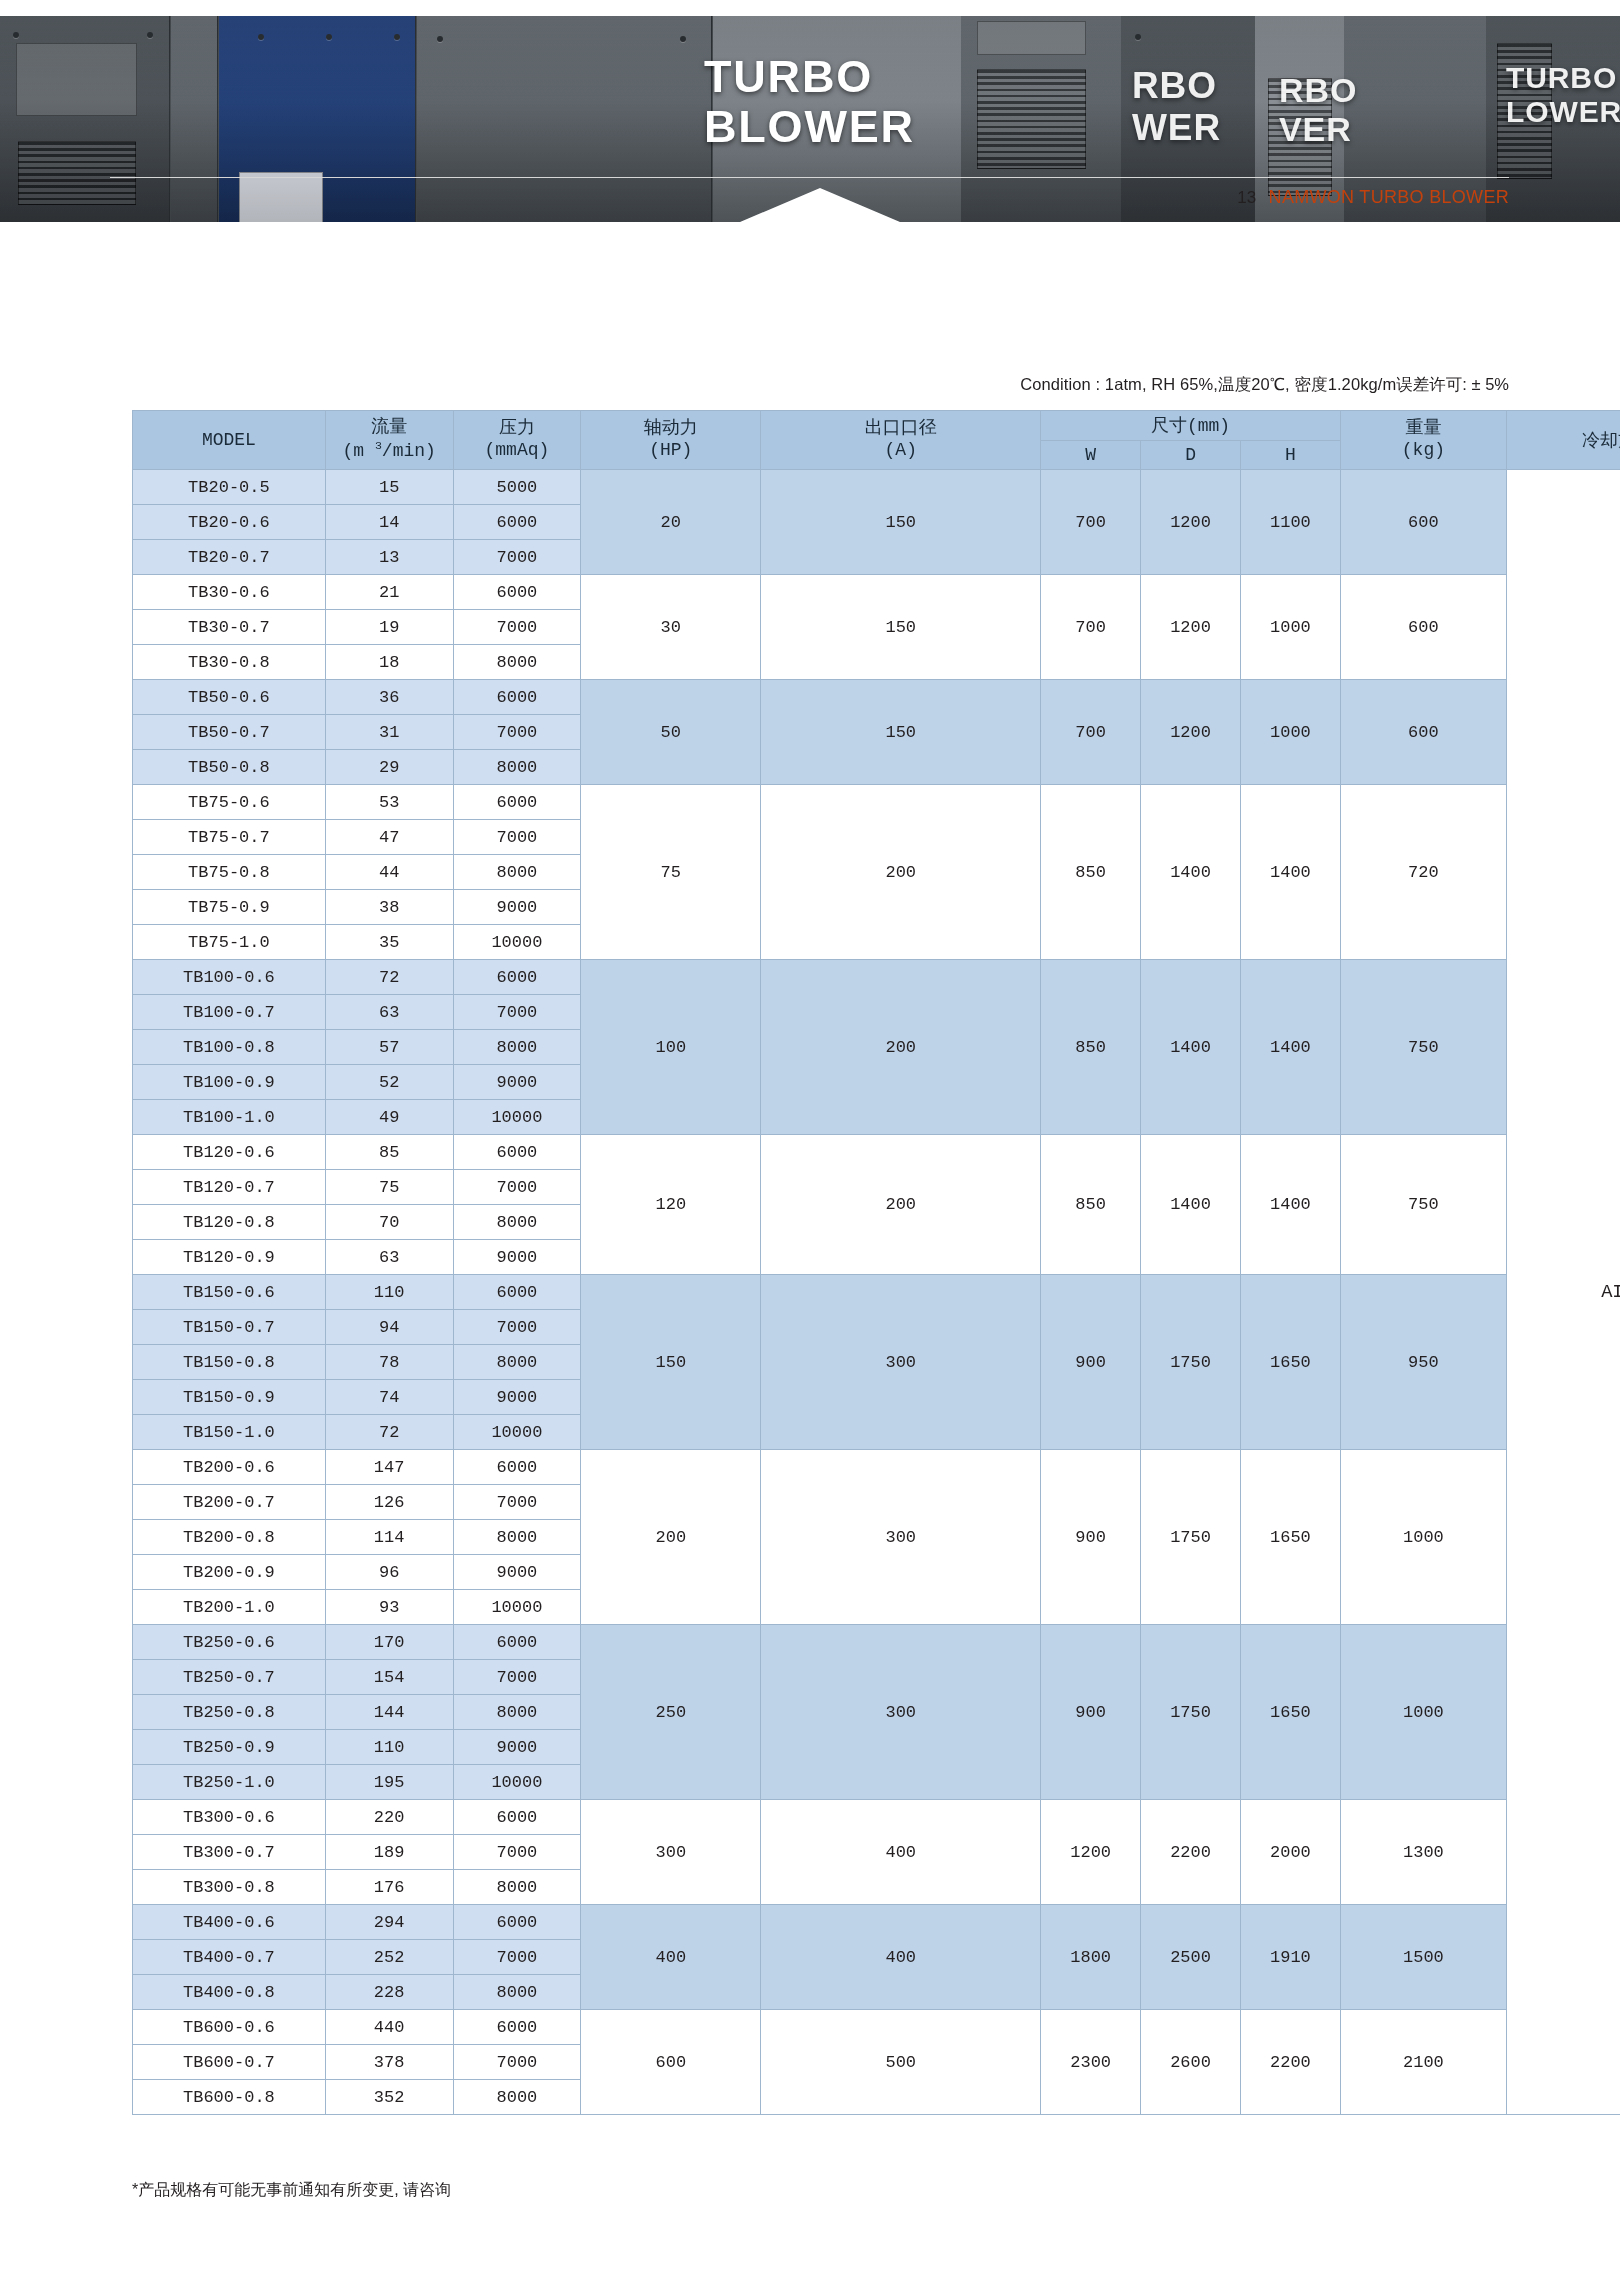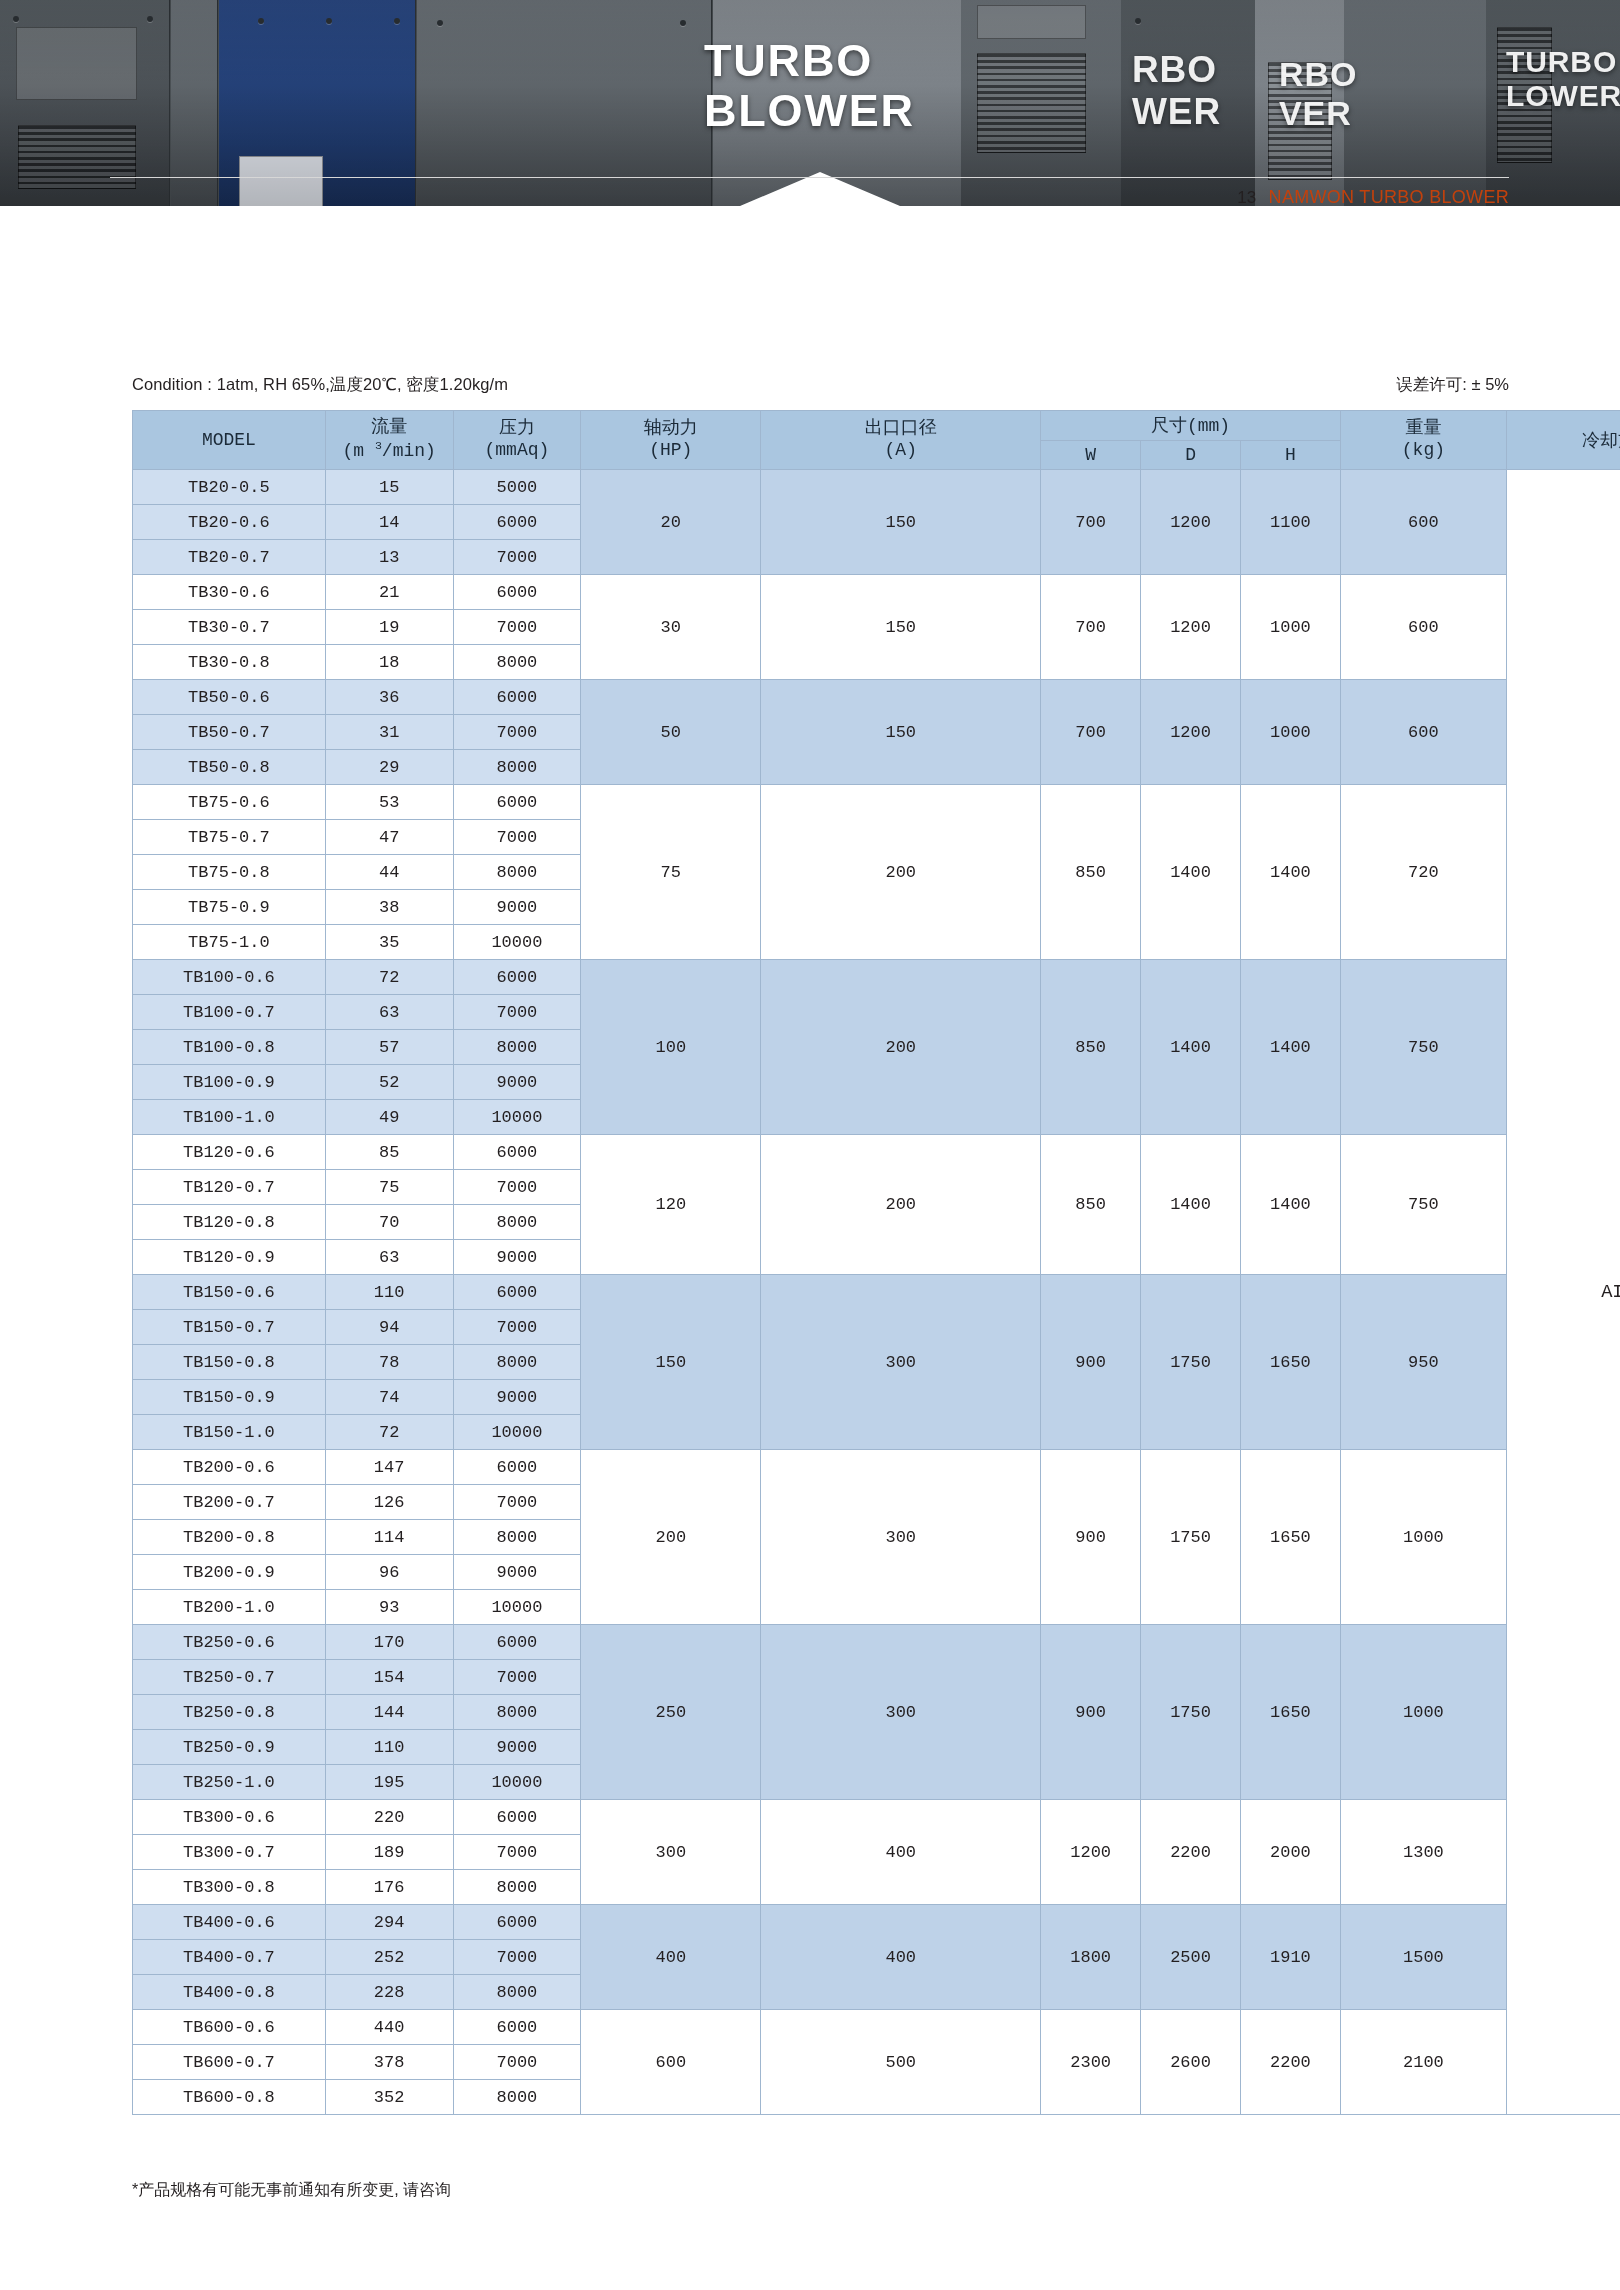"TURBO" .banner { top: 0 -> 16px }
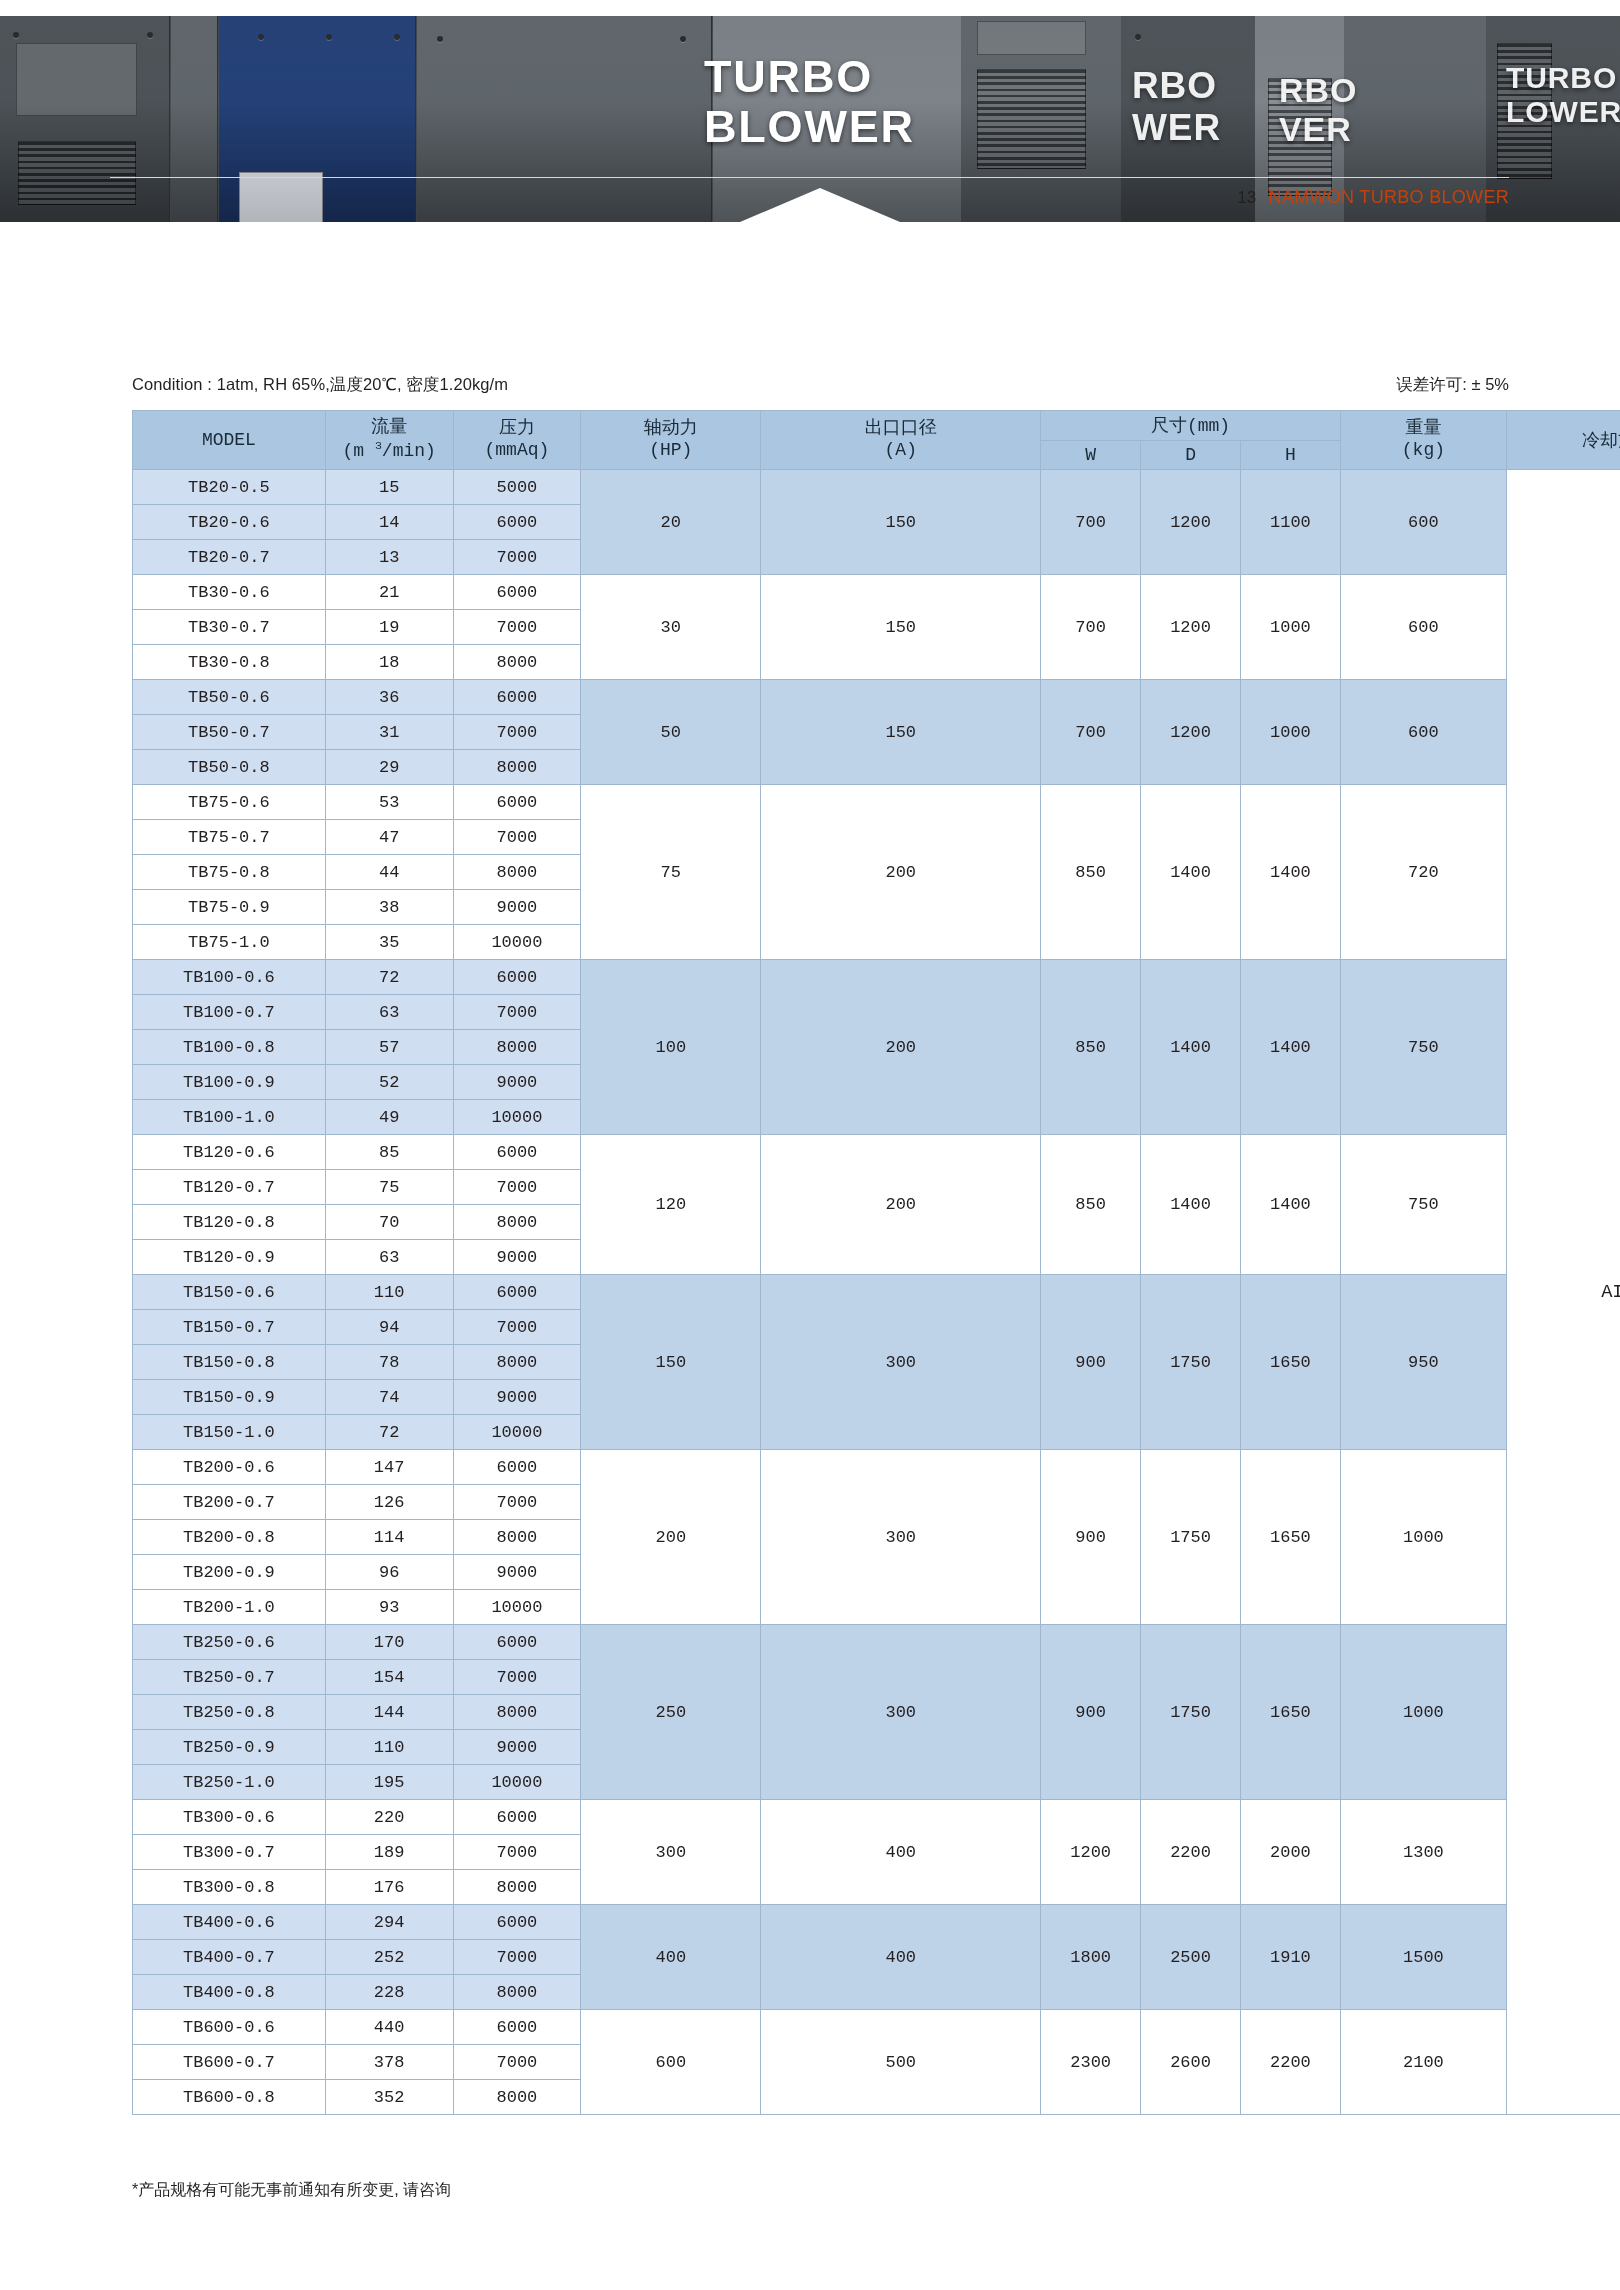"Condition : 1atm, RH 65%,温度20℃," .cond-row { justify-content: space-between -> flex-end }
